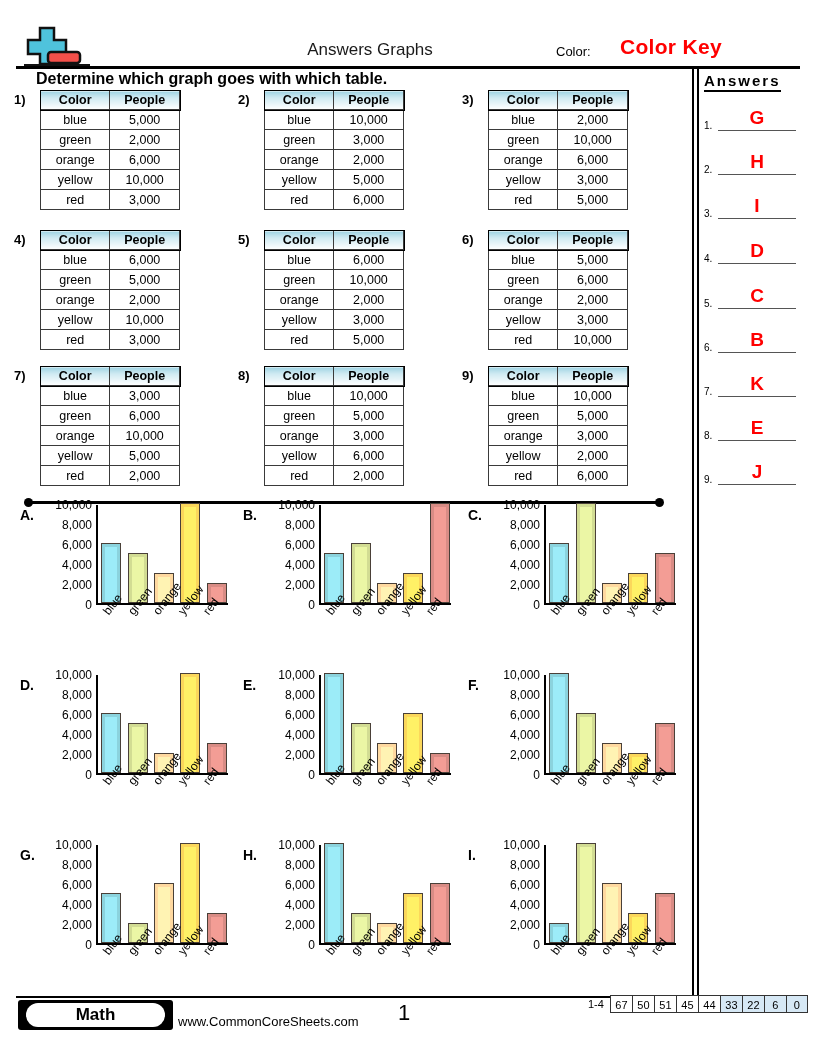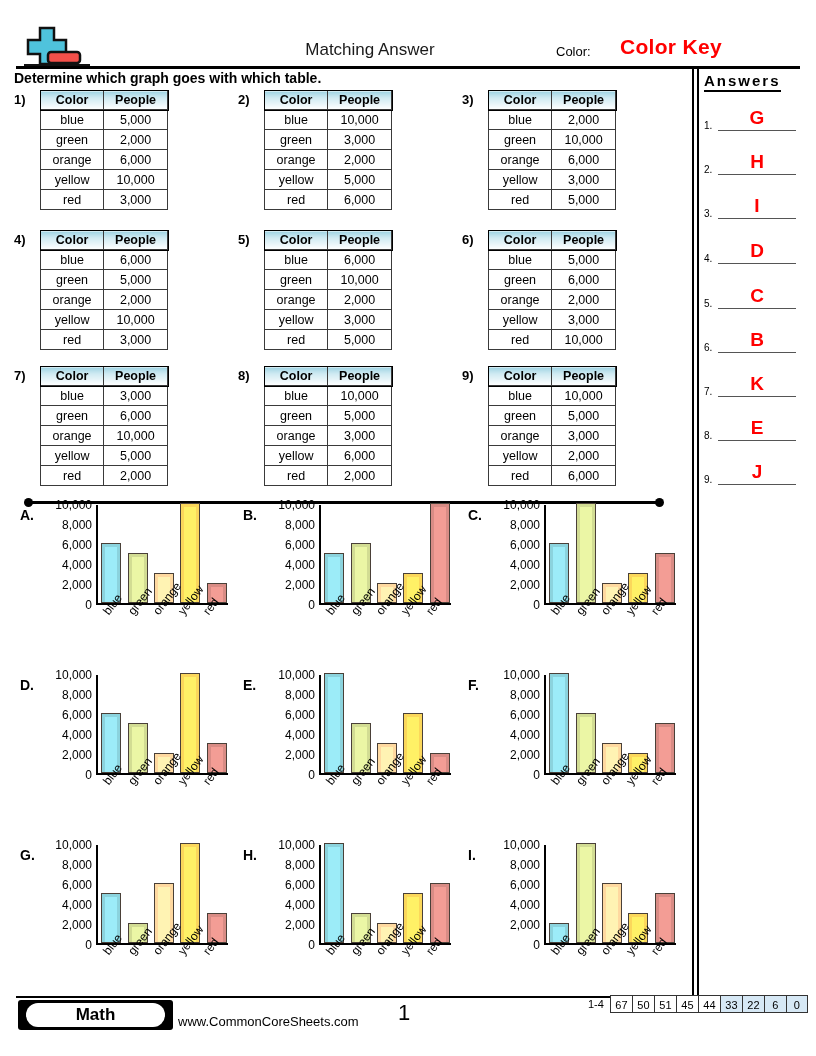"Matching Answer" div { text: Matching Answer -> Answers Graphs }
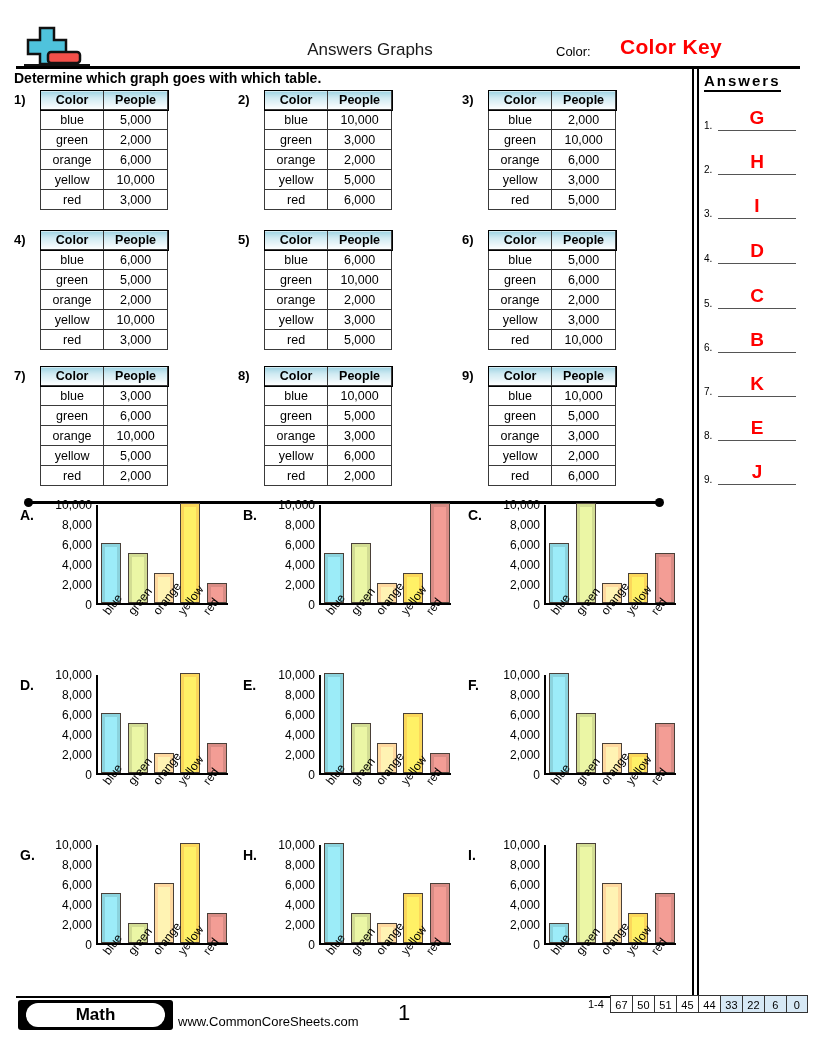"Determine which graph goes with" #instruction { font-size: 14px -> 16px; left: 14px -> 36px }
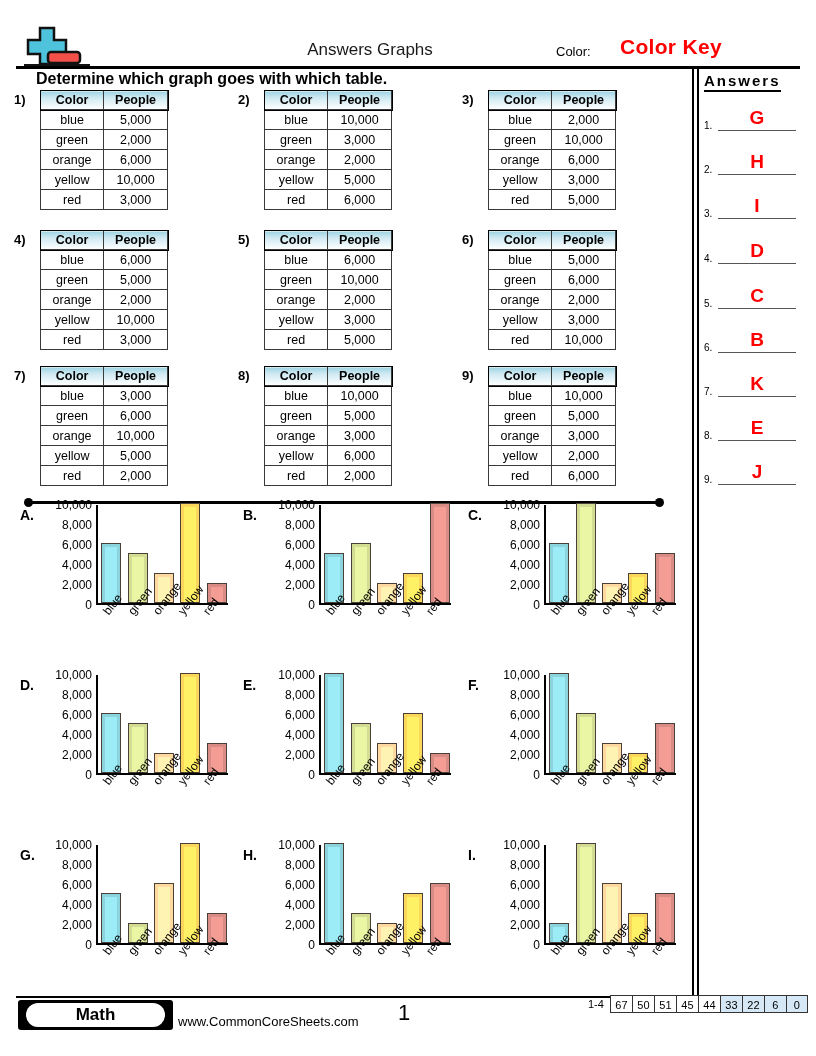"Color" table.data { width: 128px -> 140px }
